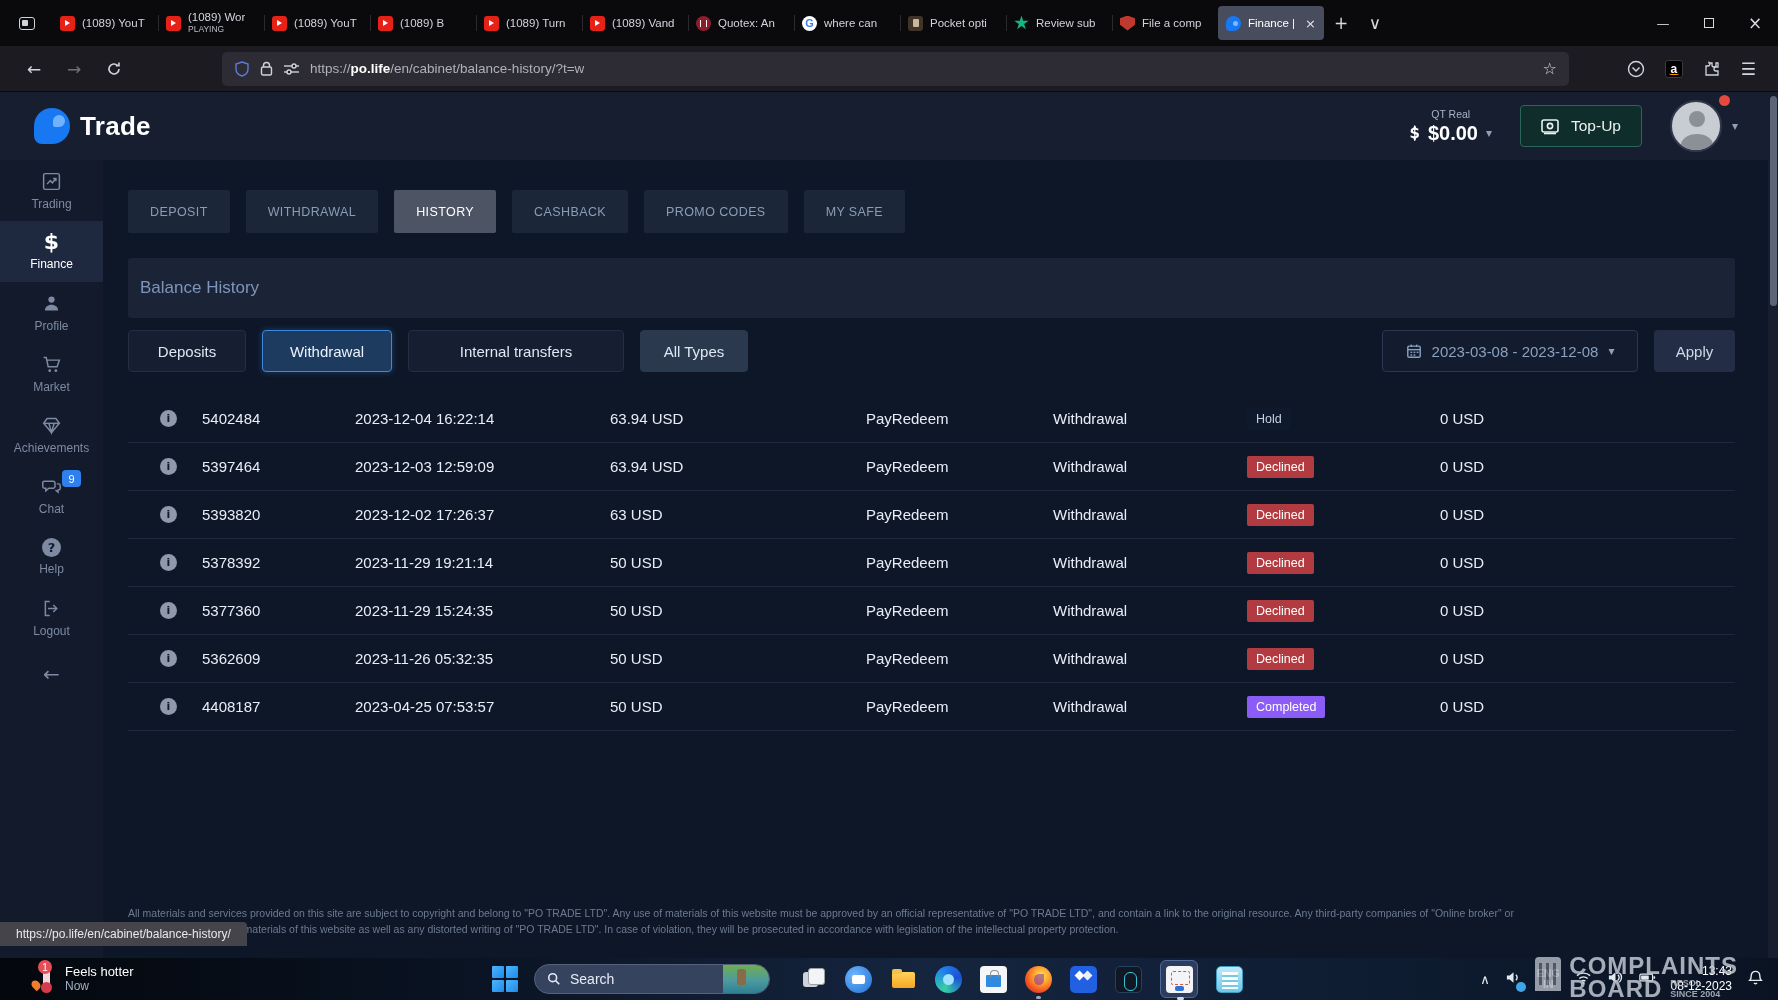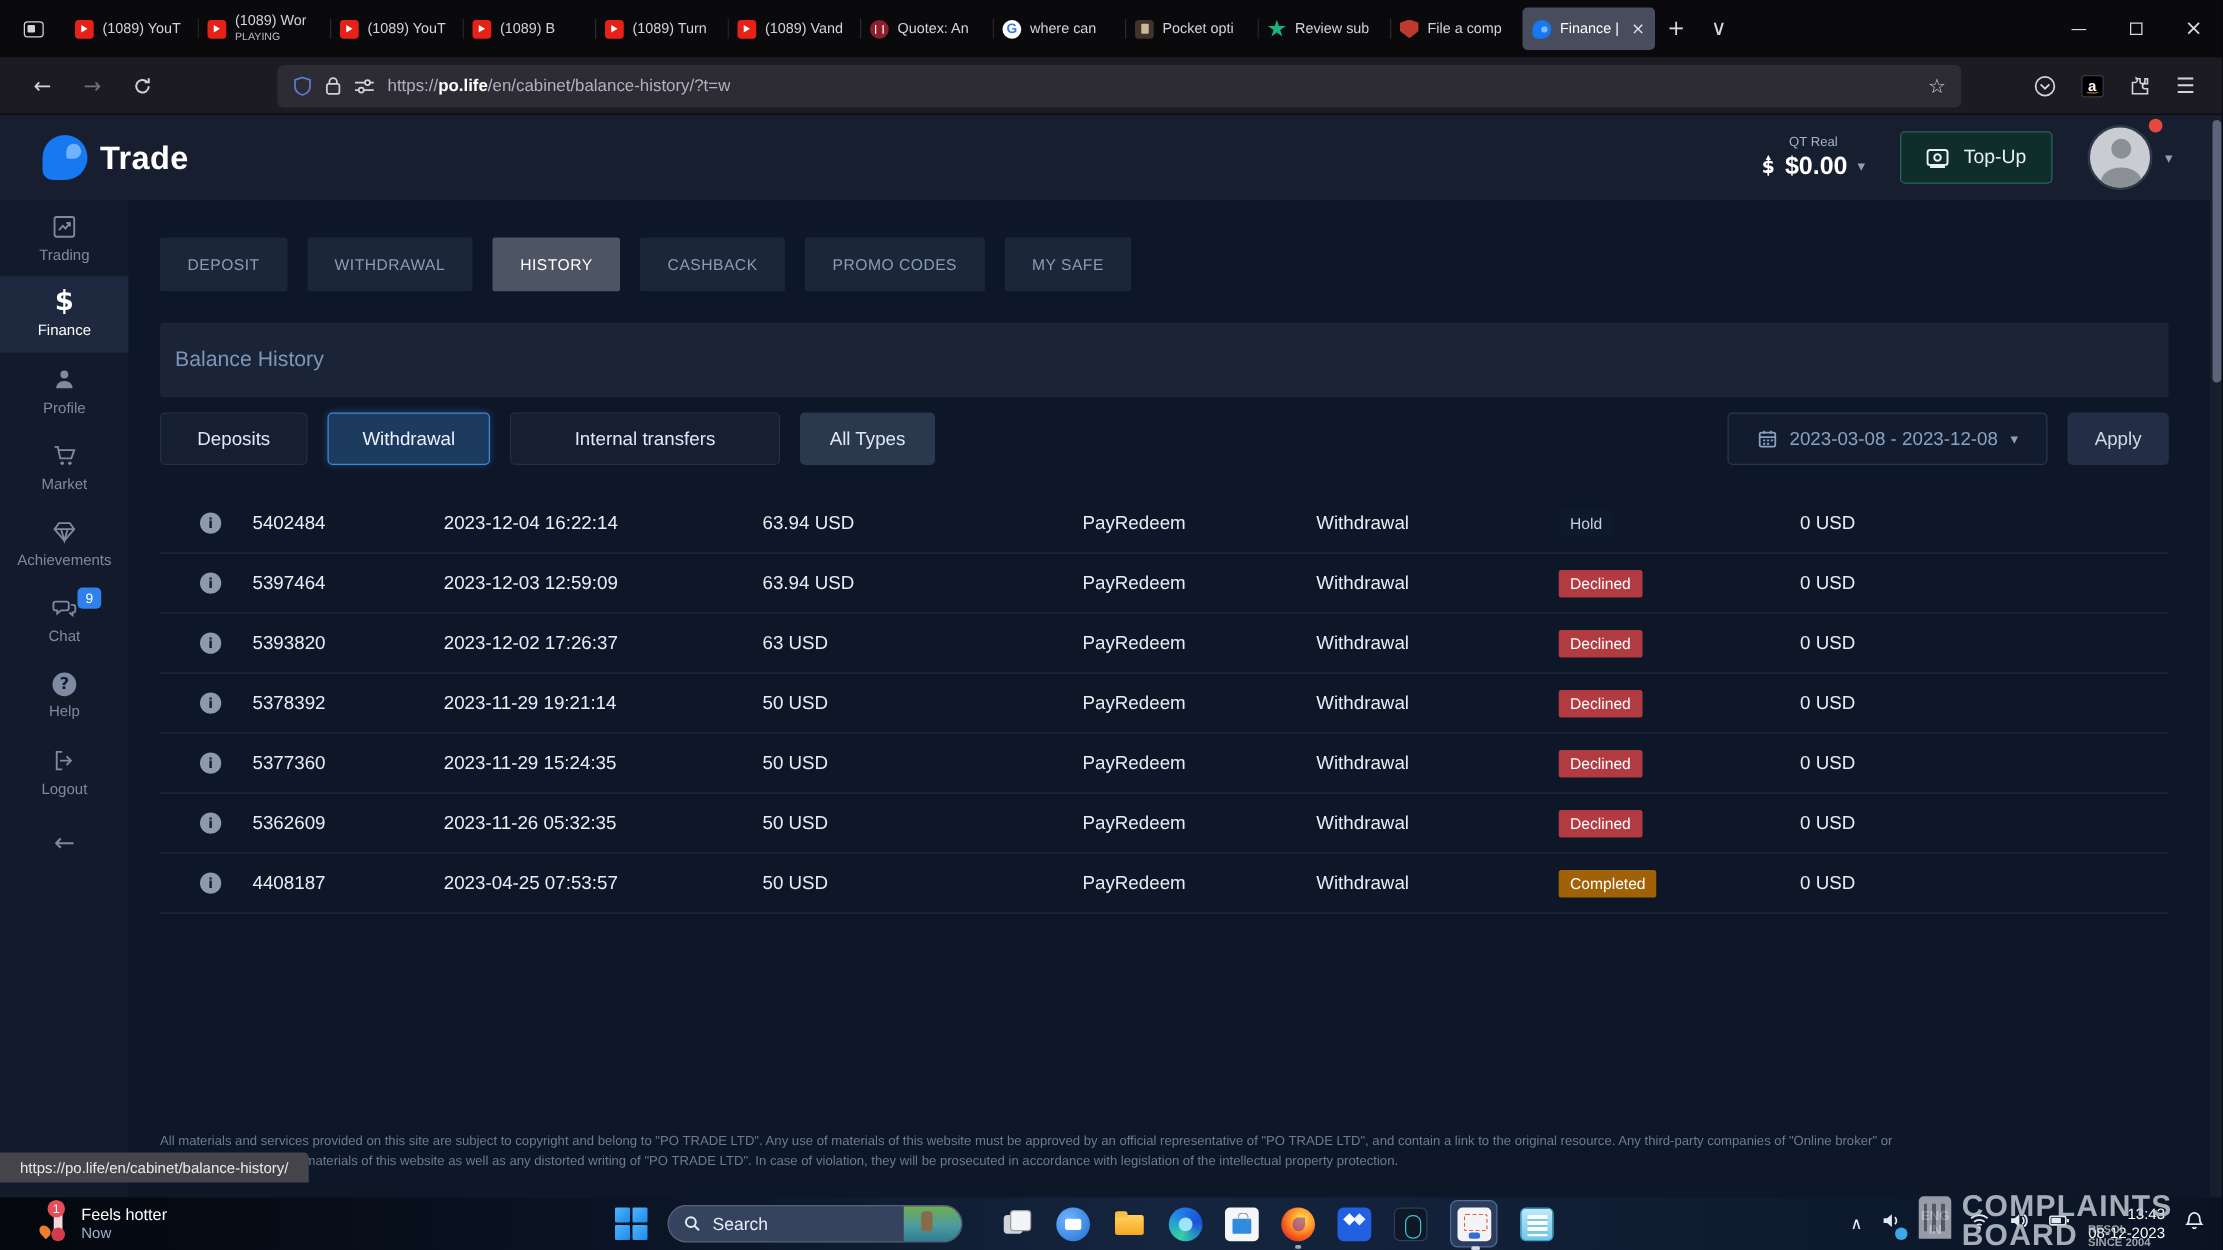"Completed" .st-completed { background: #a16207 -> #8b5cf6 }
